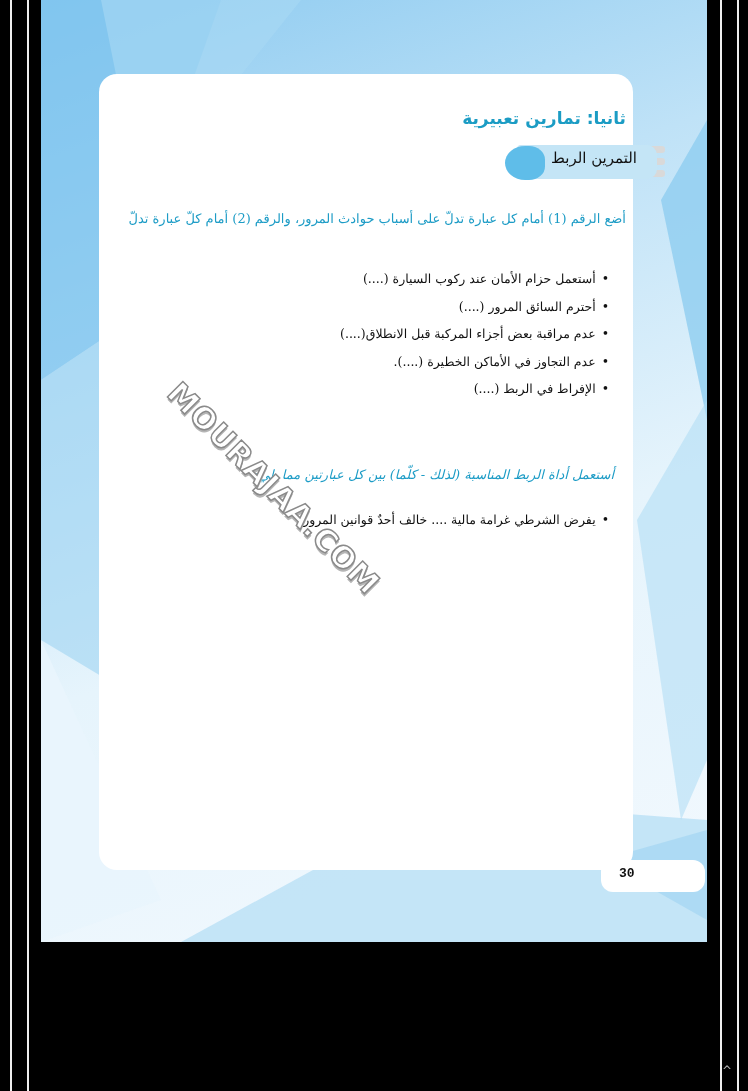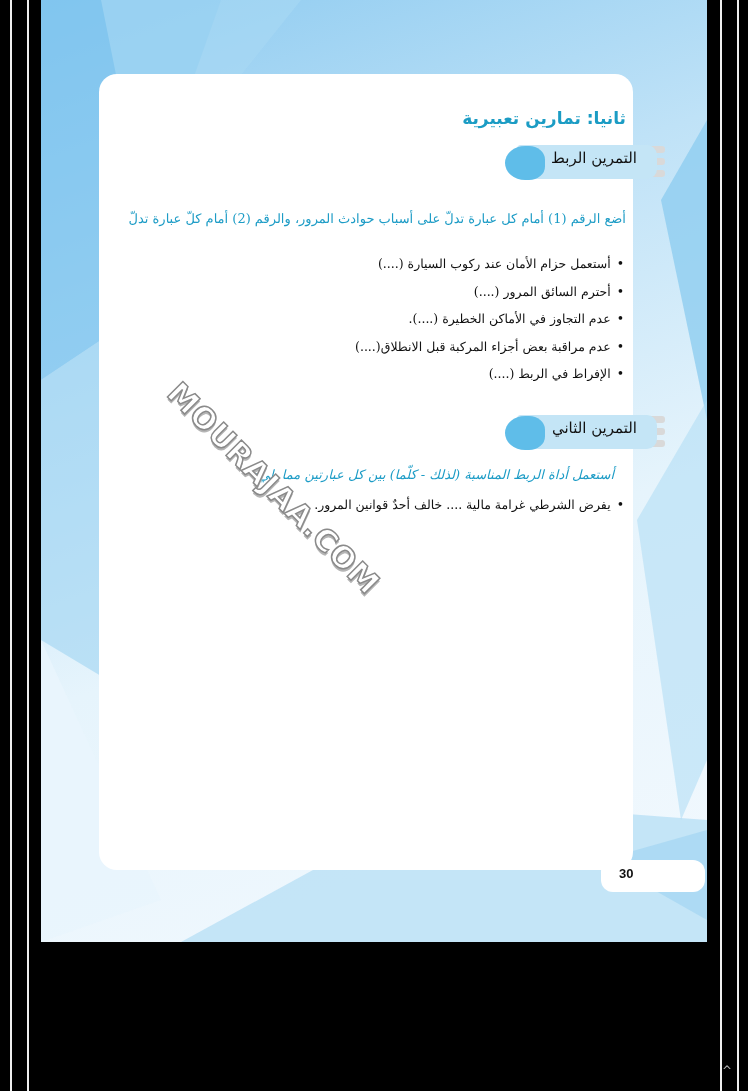"•أستعمل حزام الأمان عند ركوب" .bullets { margin: 2px -> 17px }
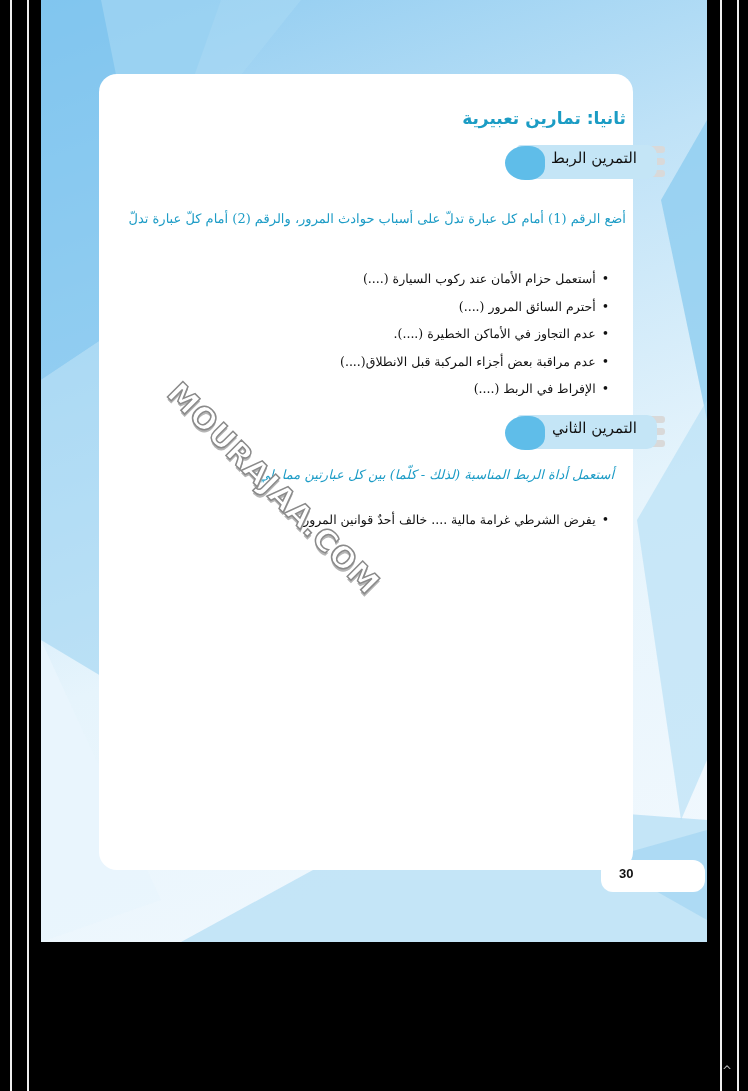"•عدم التجاوز في الأماكن الخطيرة" li { order: before "•عدم مراقبة بعض أجزاء المركبة" -> after "•عدم مراقبة بعض أجزاء المركبة" }
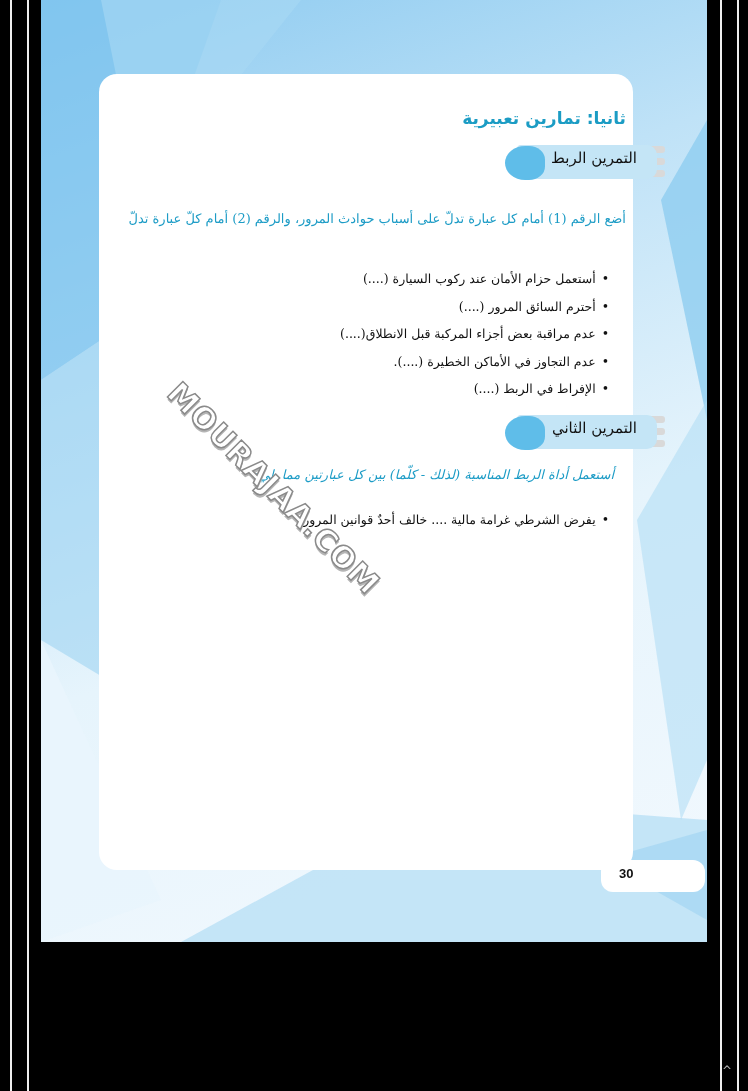"التمرين الثاني" div.banner { html: <div> <div></div> <div></div> <div></div> <div></div> <div></div> <div>التمرين الثاني</div> </div> -> none }
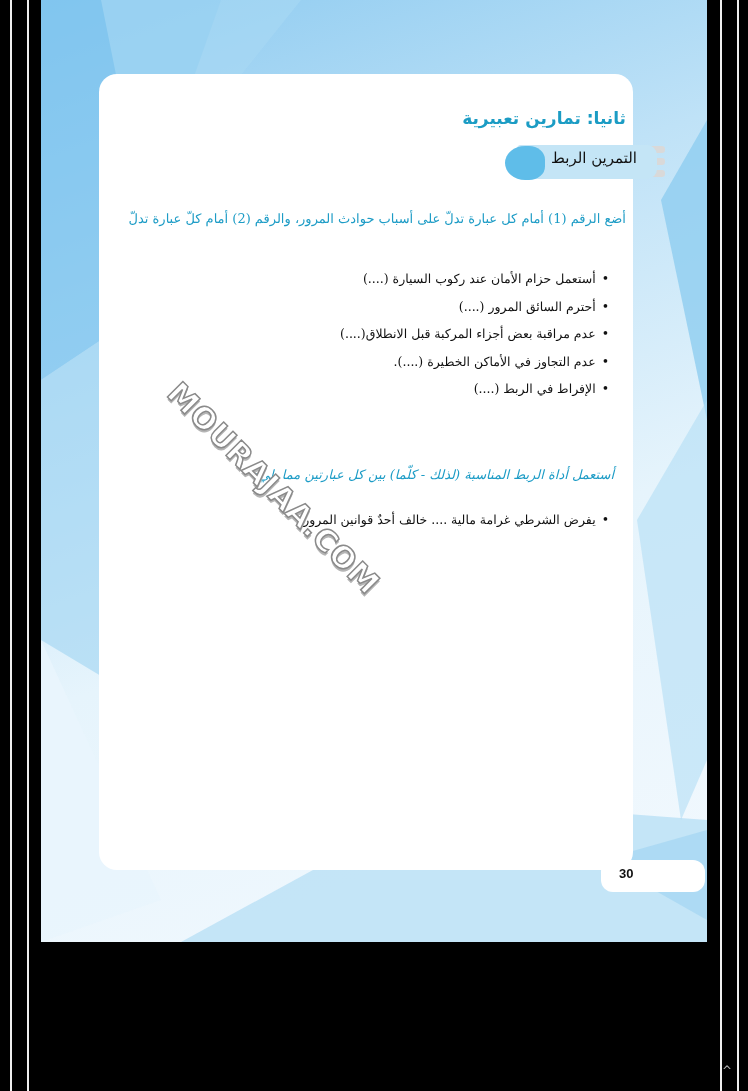"30" .page-num { font-family: Liberation Sans, sans-serif -> Liberation Mono, monospace }
